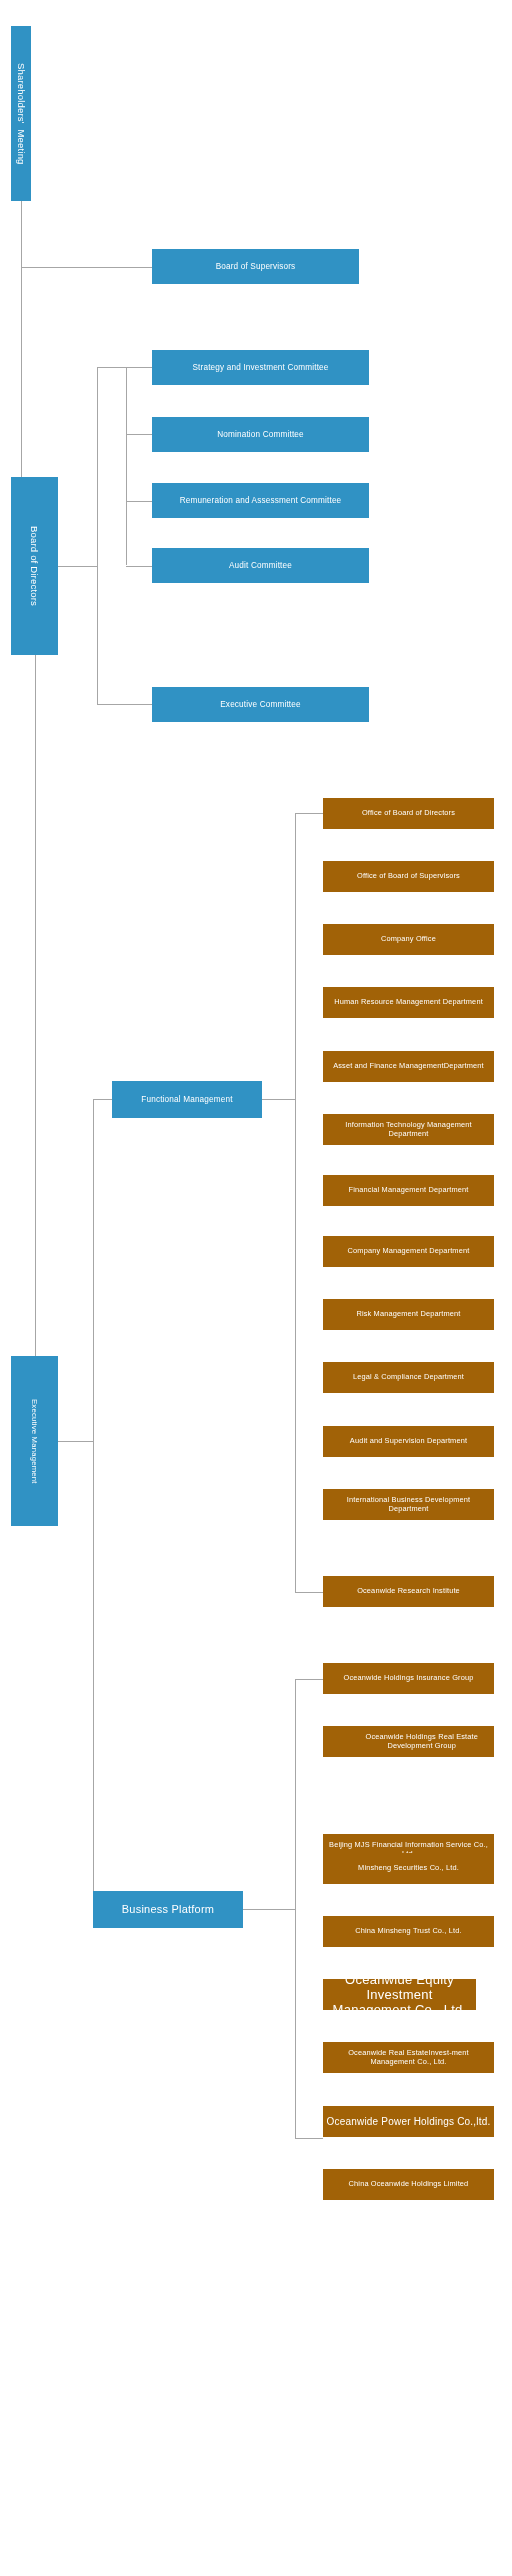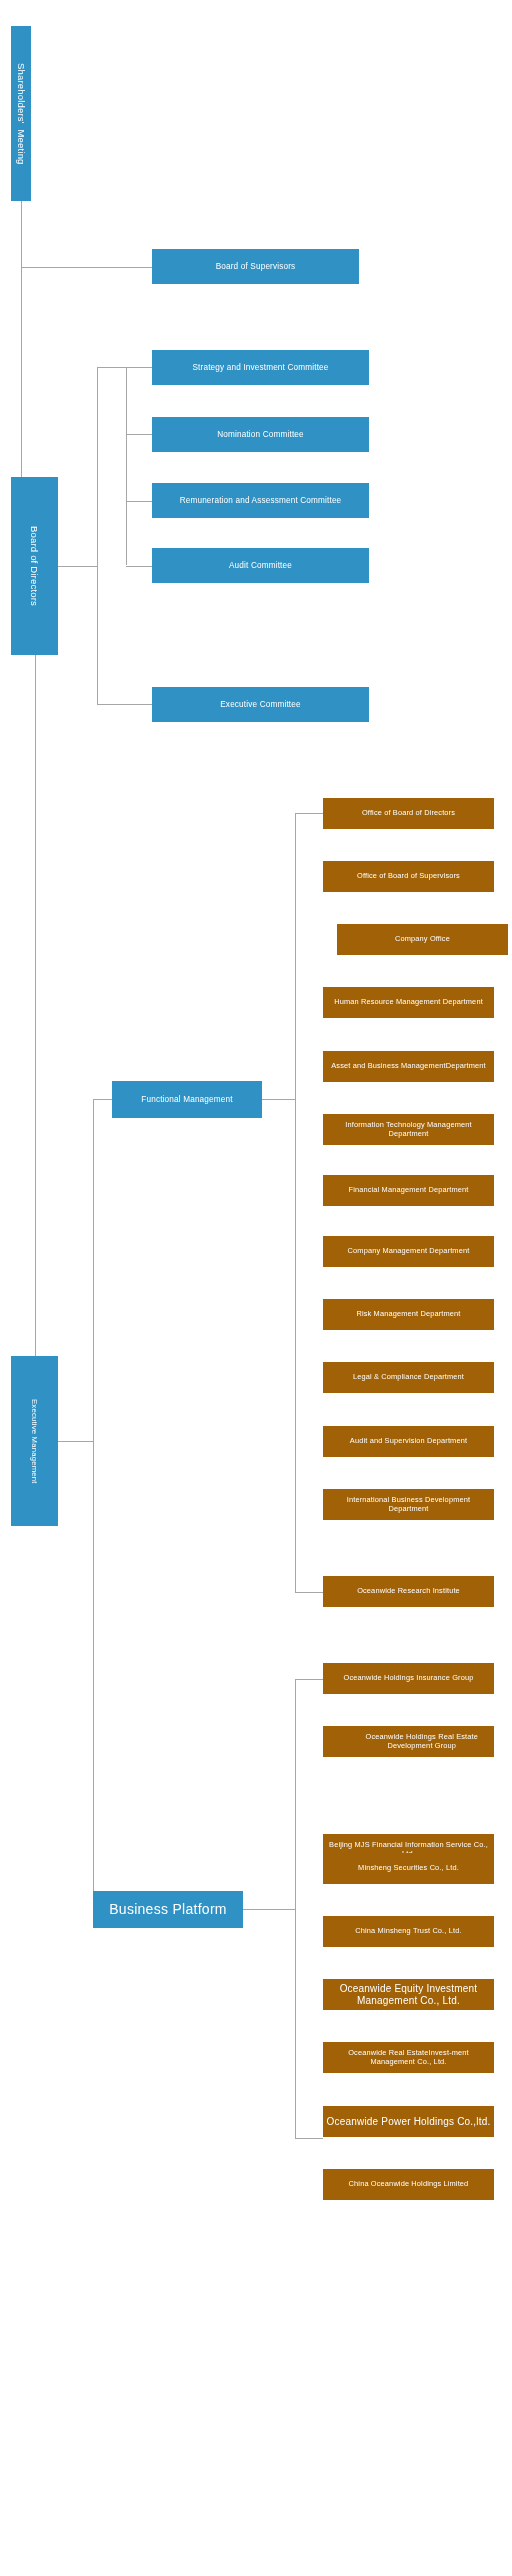"Company Office" div.node { margin-left: 14px -> none }
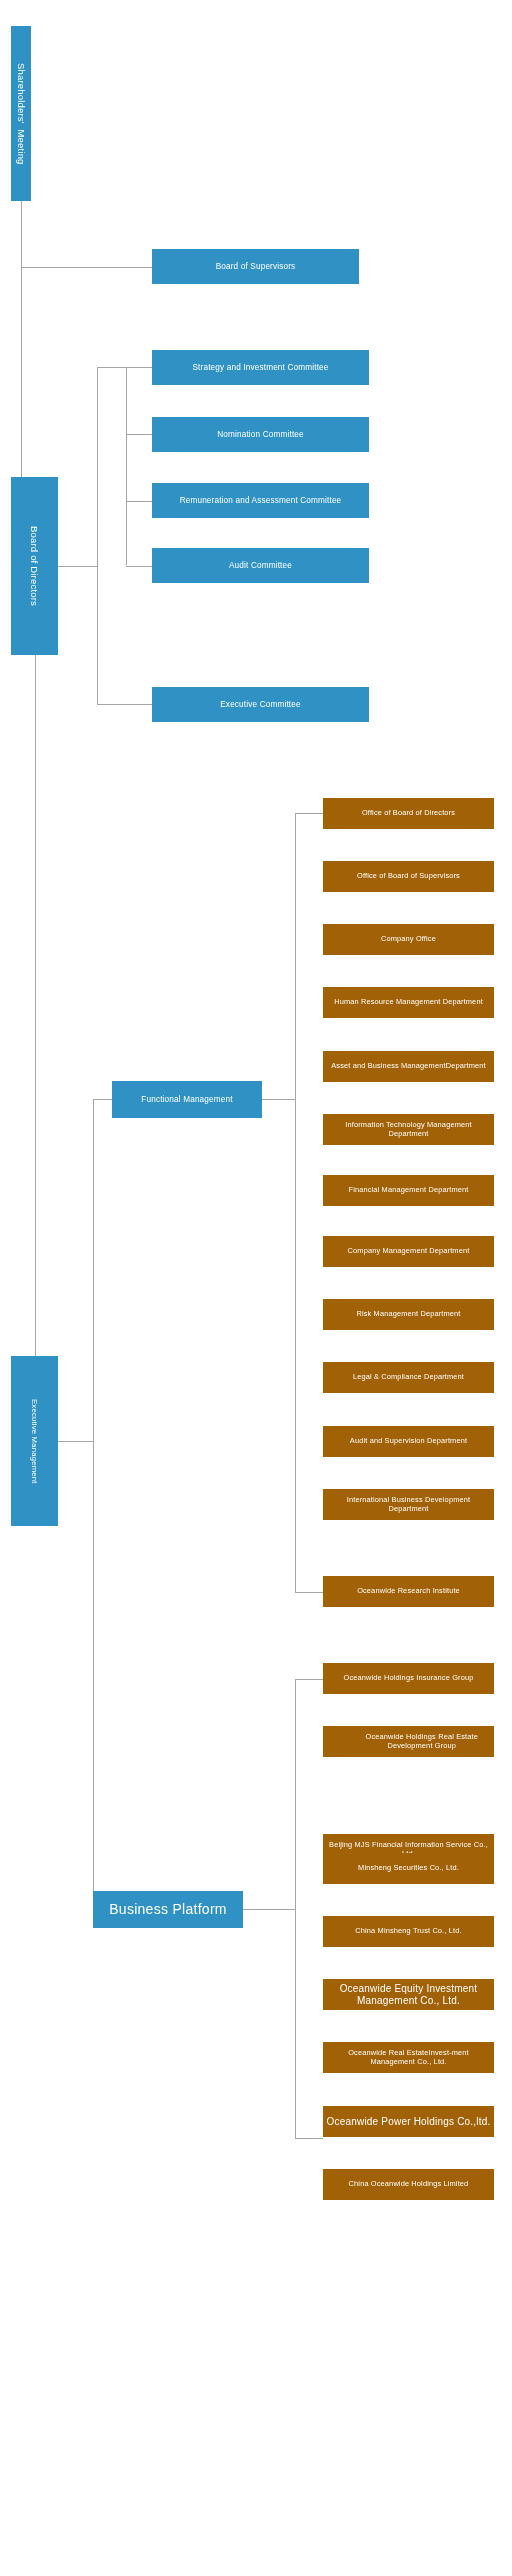"Asset and Business ManagementDepartment" div.node { text: Business -> Finance }
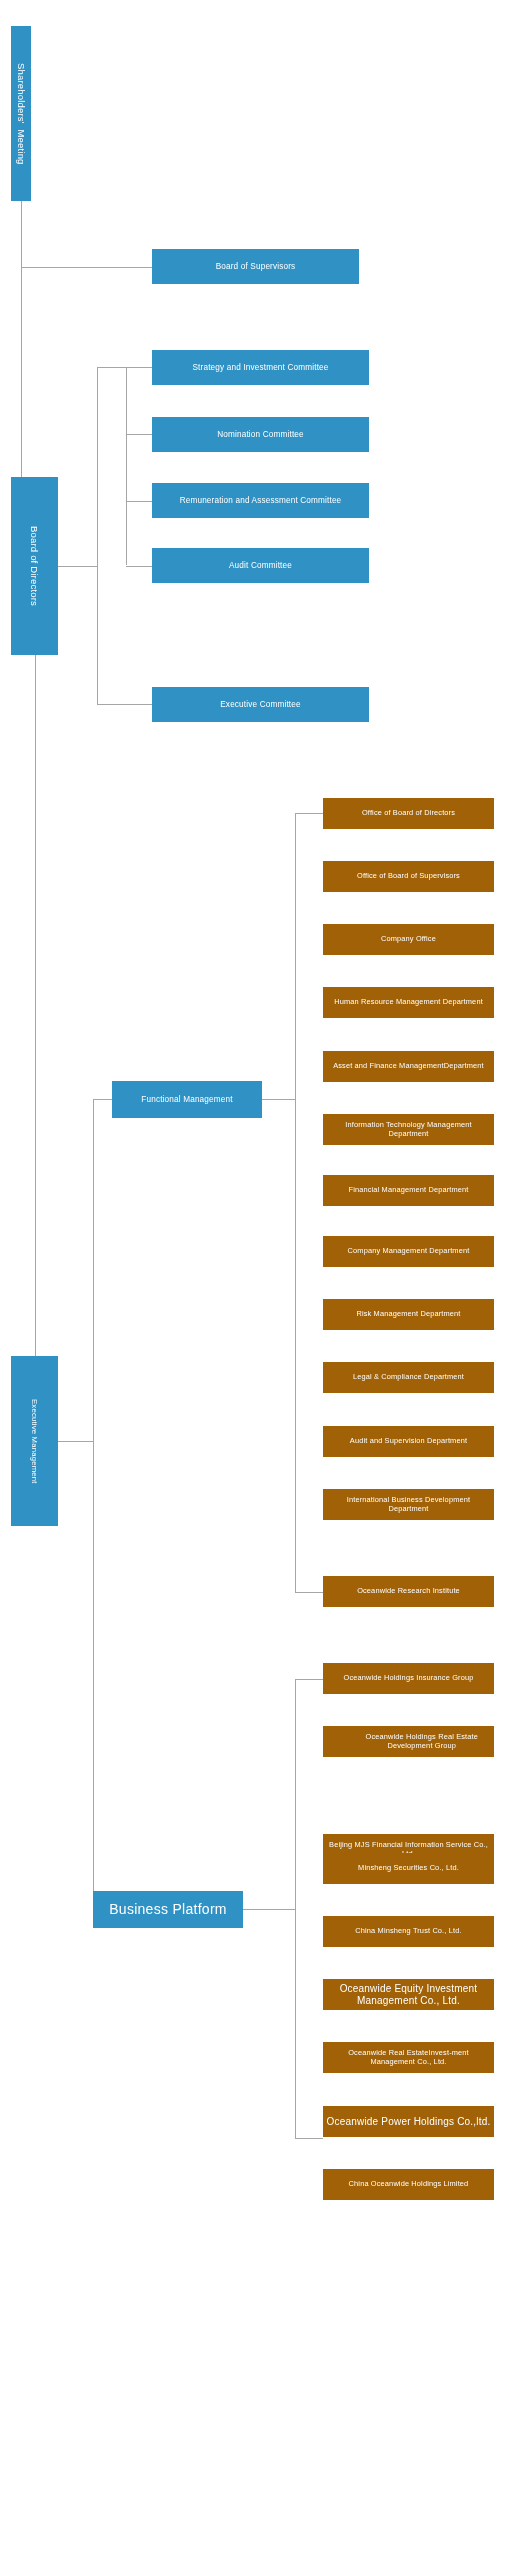"Business Platform" div.node { font-size: 14px -> 11px }
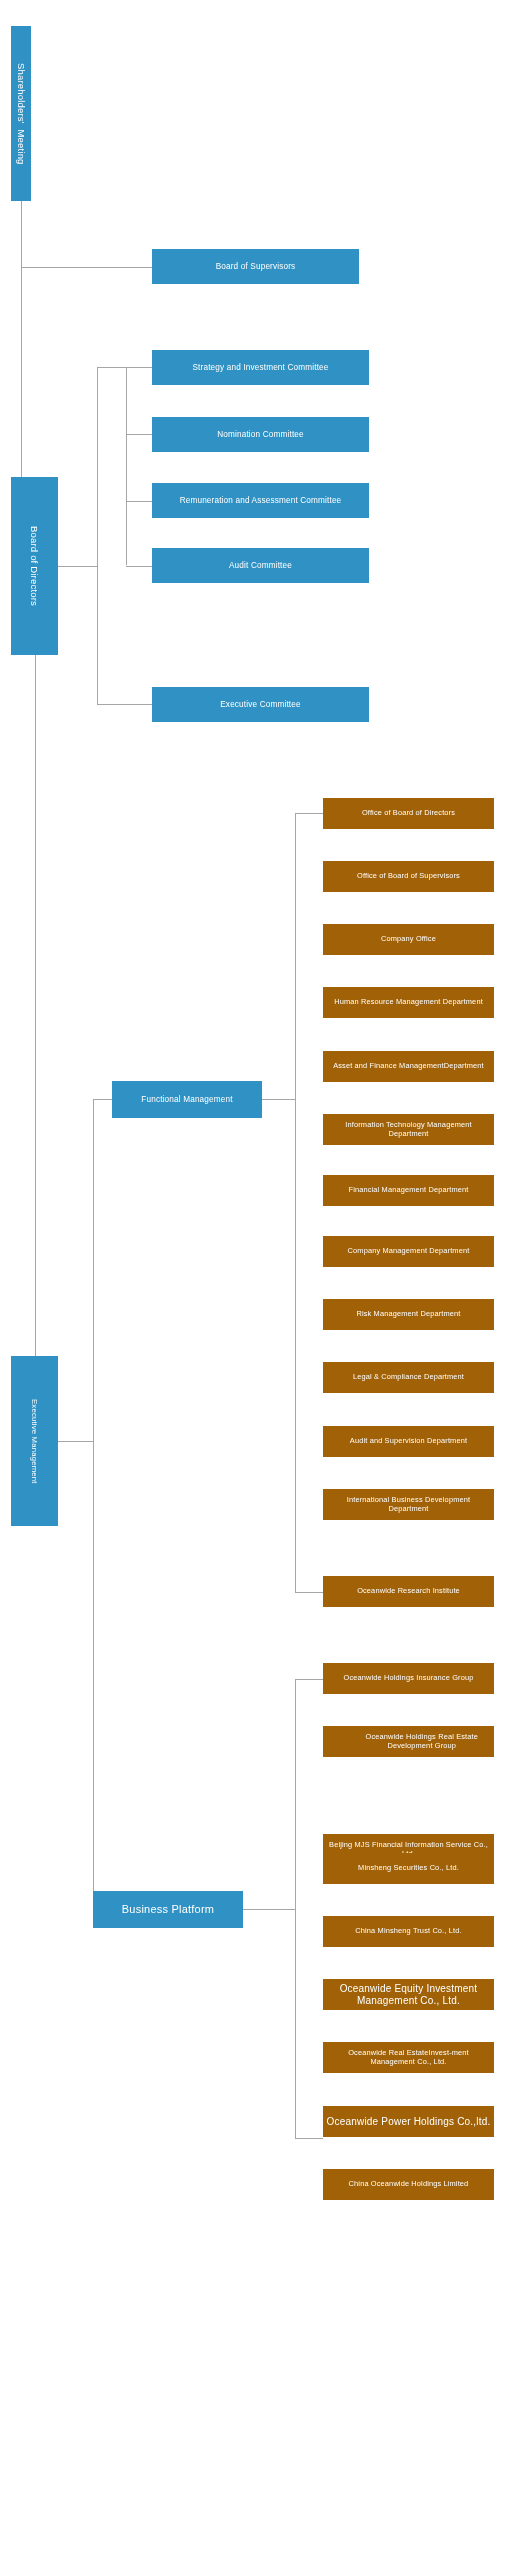"Oceanwide Equity Investment Management" div.node { font-size: 10px -> 13px; width: 171px -> 153px }
